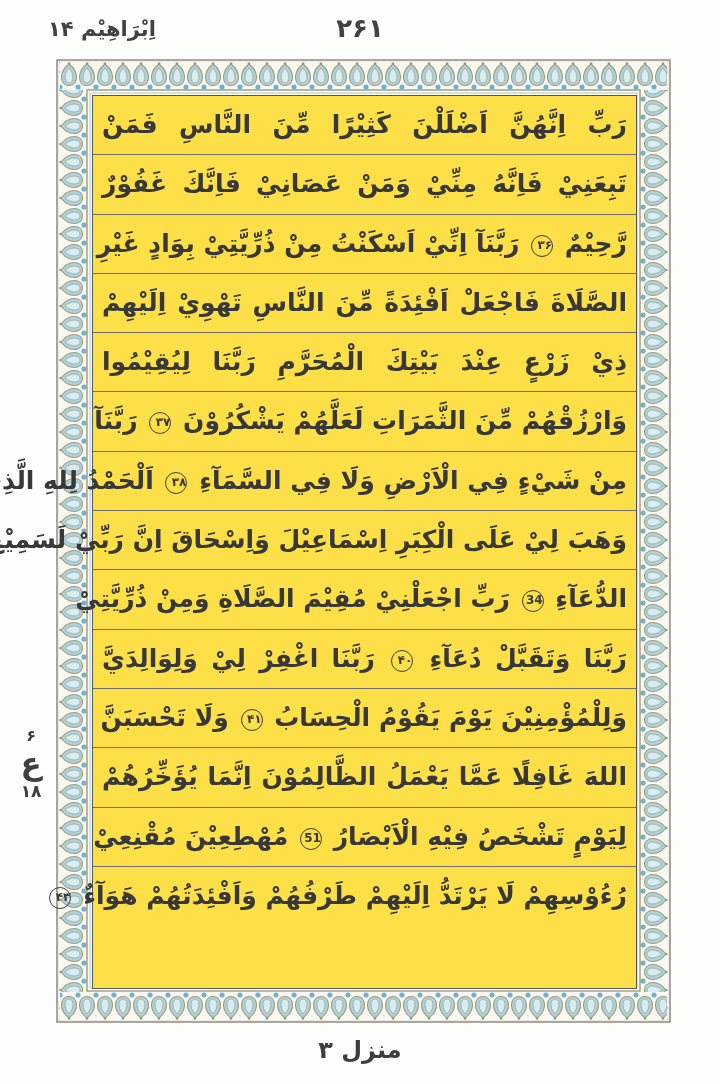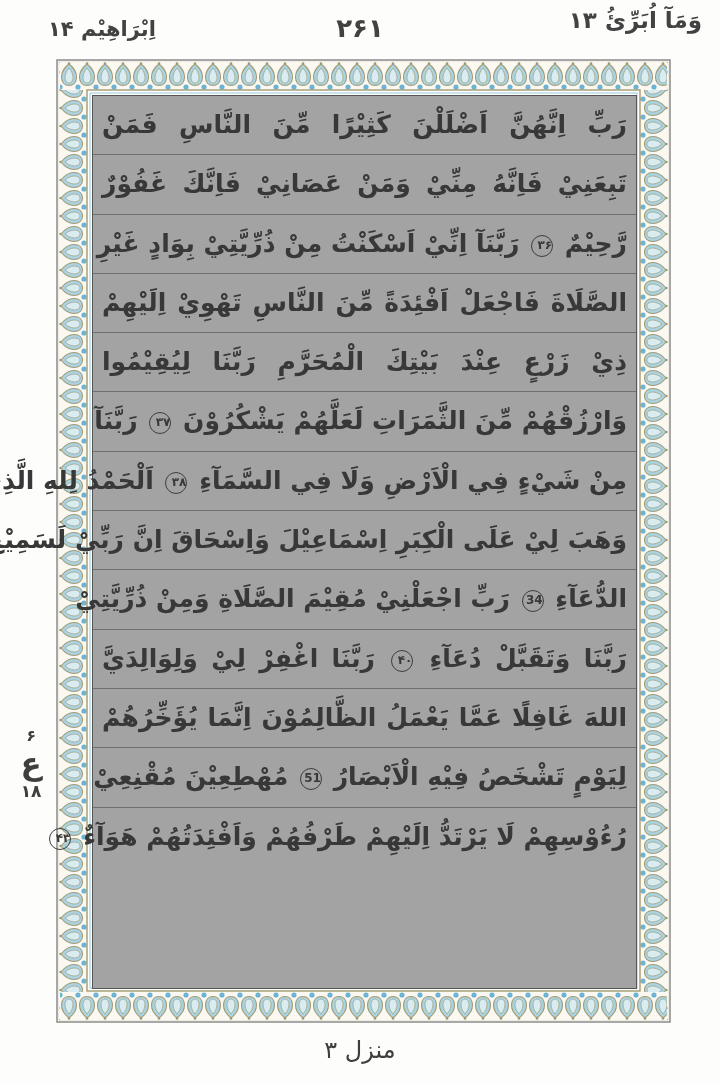"وَمَآ اُبَرِّئُ ۱۳" div.hdr { html: <div>وَمَآ اُبَرِّئُ ۱۳</div> -> none }
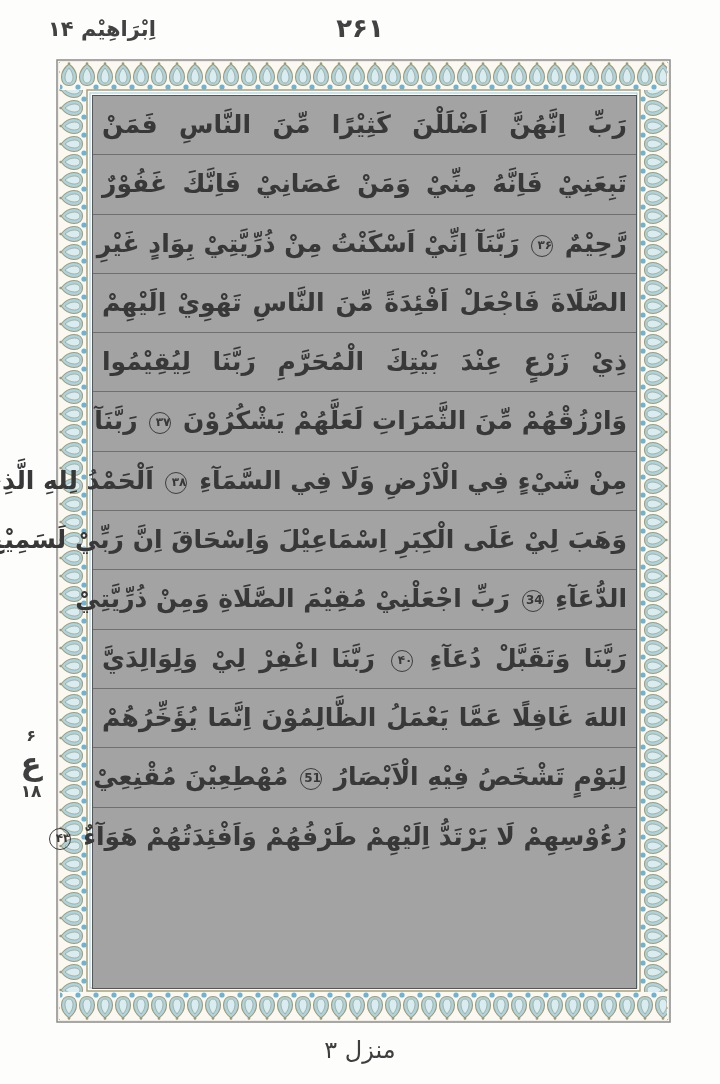"رَبِّ اِنَّهُنَّ اَضْلَلْنَ كَثِيْرًا" .qbox { background: #a3a3a3 -> #fde047 }
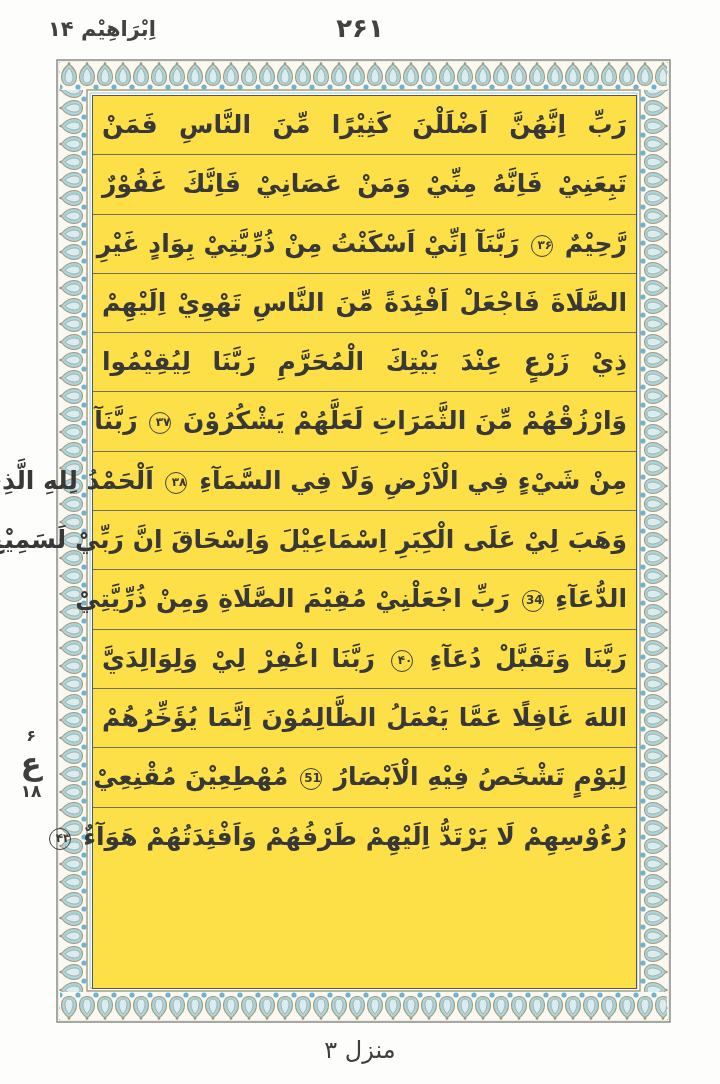"وَلِلْمُؤْمِنِيْنَ يَوْمَ يَقُوْمُ" div.qrow { html: none -> <div>وَلِلْمُؤْمِنِيْنَ يَوْمَ يَقُوْمُ الْحِسَابُ <span>۴۱</span> وَلَا تَحْسَبَنَّ</div> }
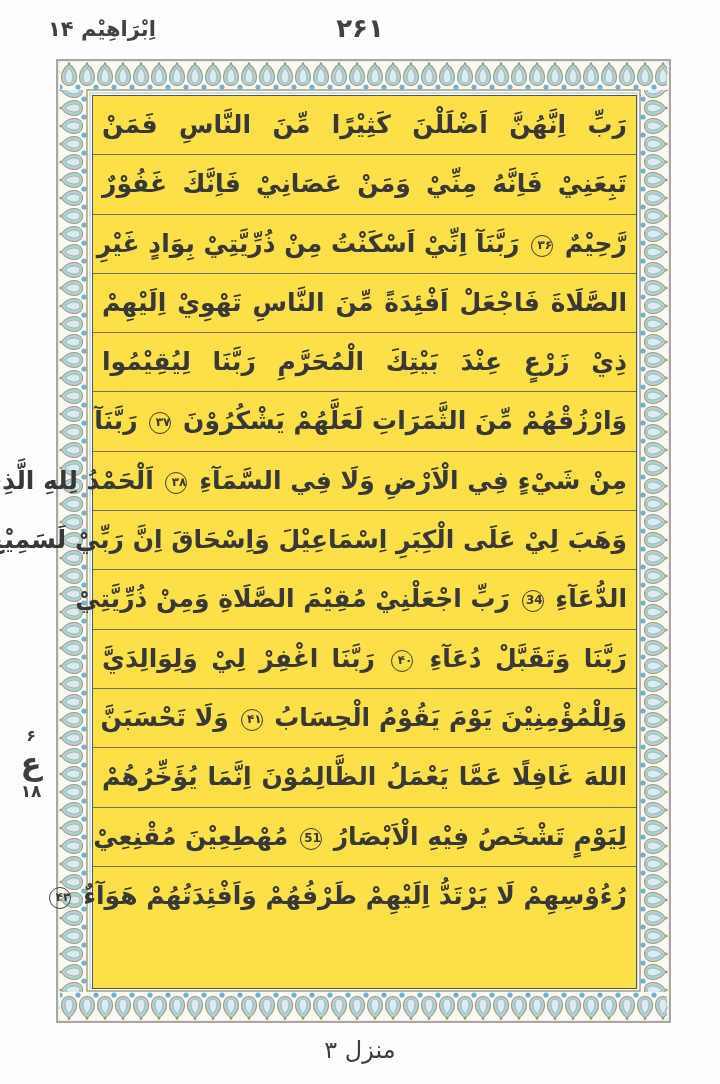"منزل ۳" .ftr { font-weight: 400 -> 700 }
